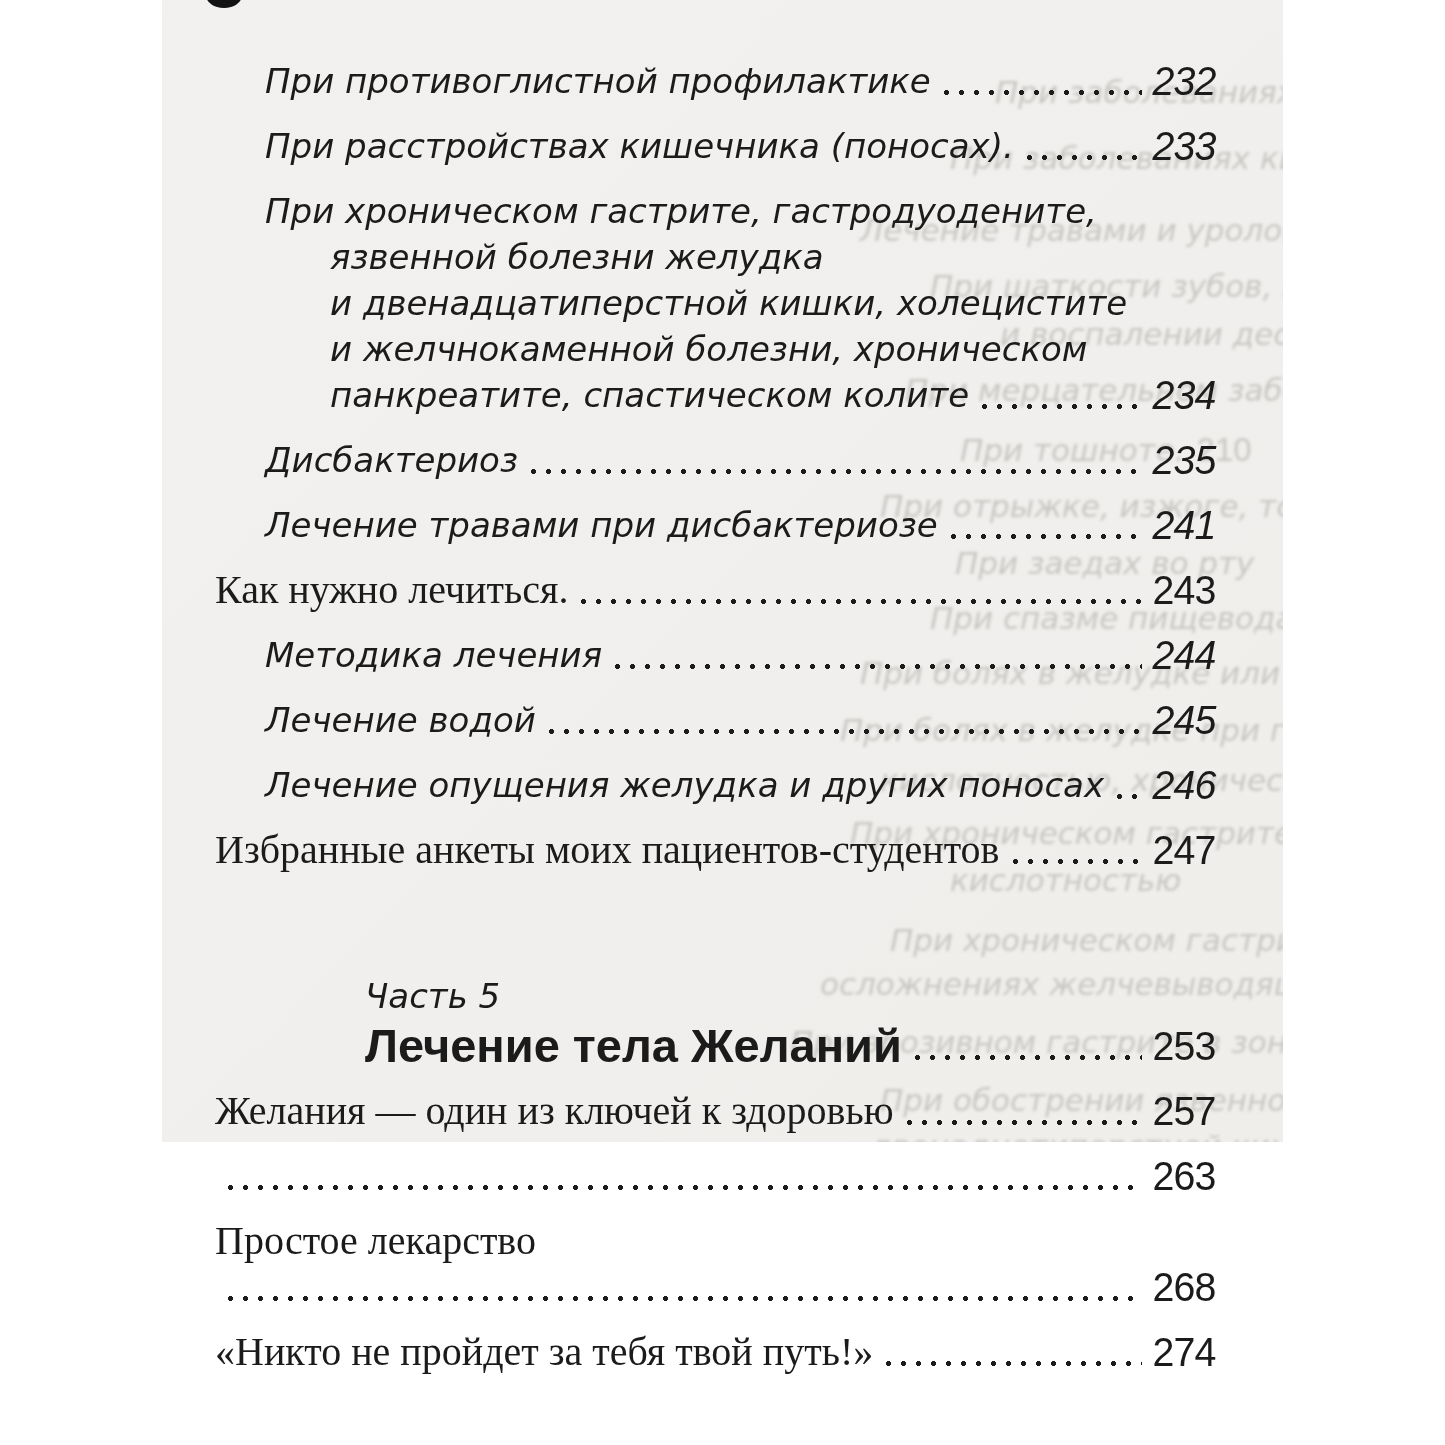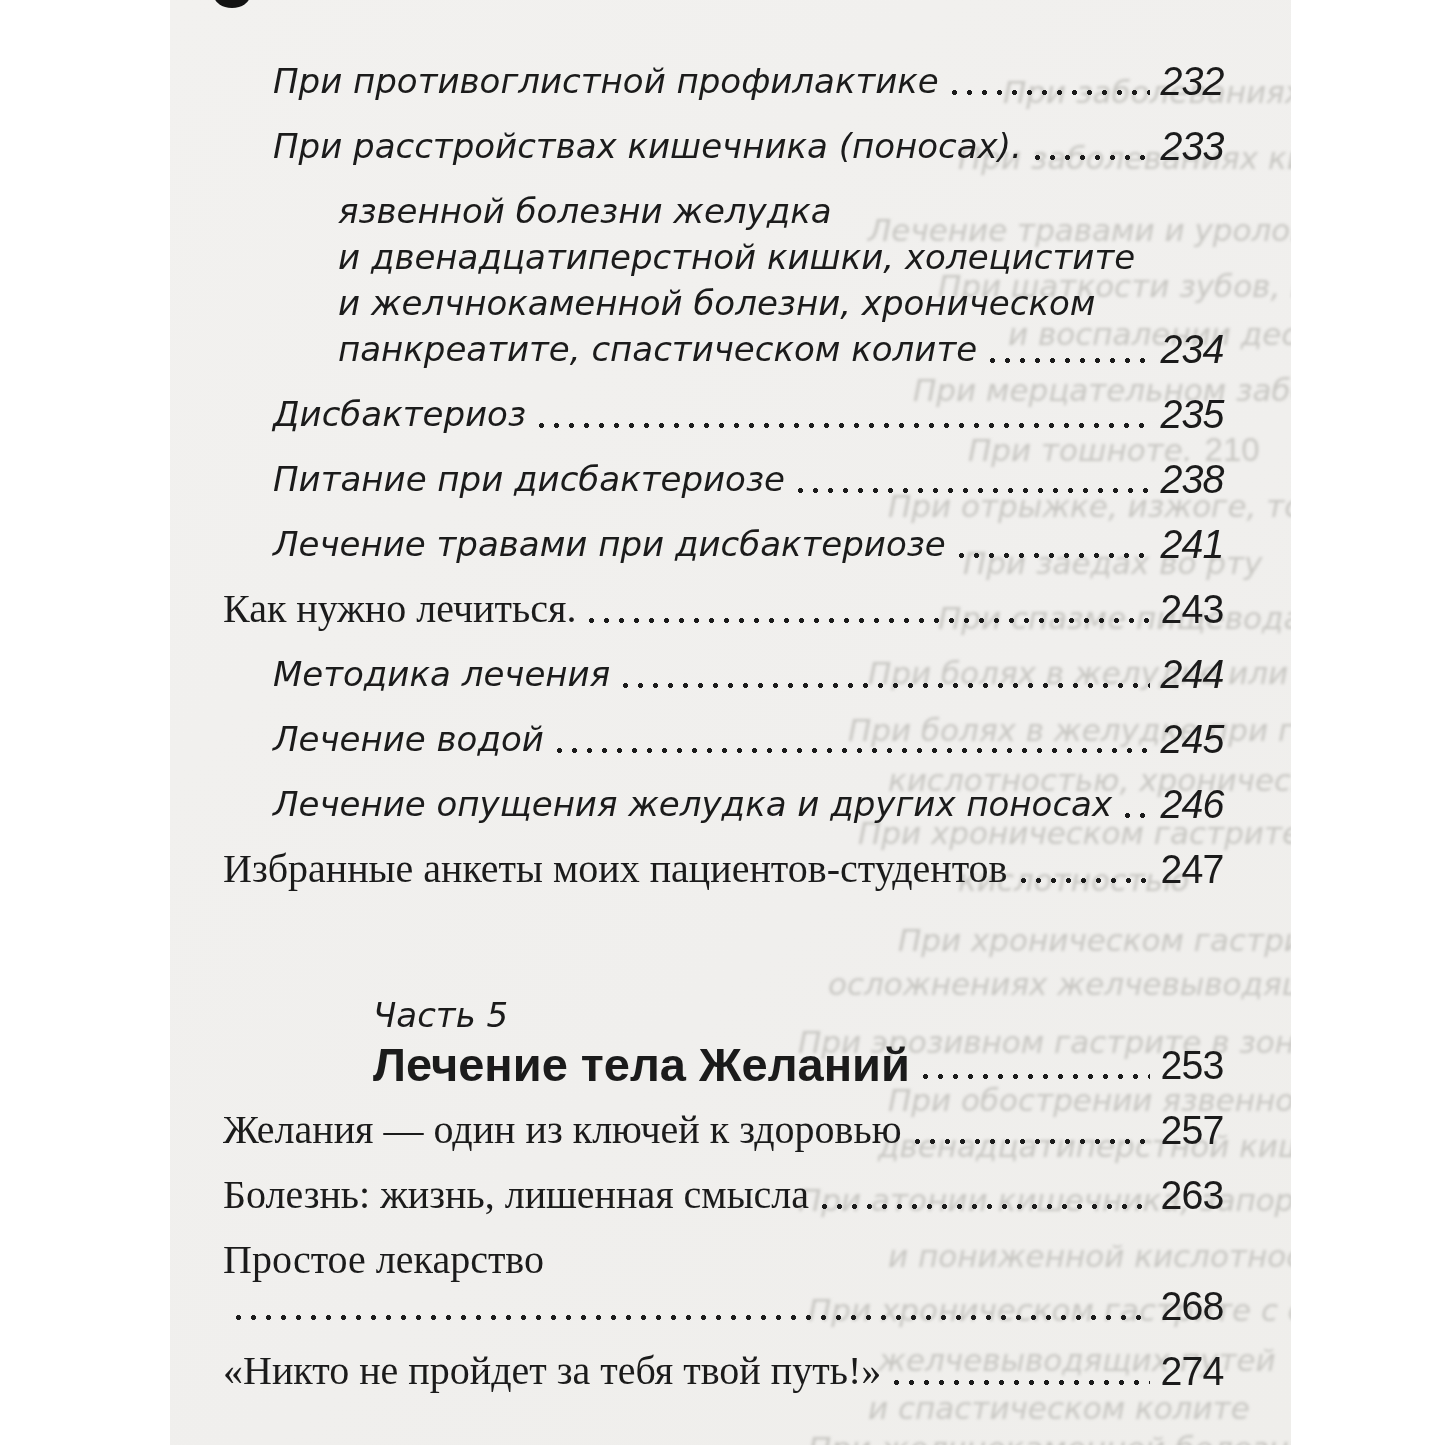"При противоглистной профилактике" .page { height: 1445px -> 1142px; left: 170px -> 162px }
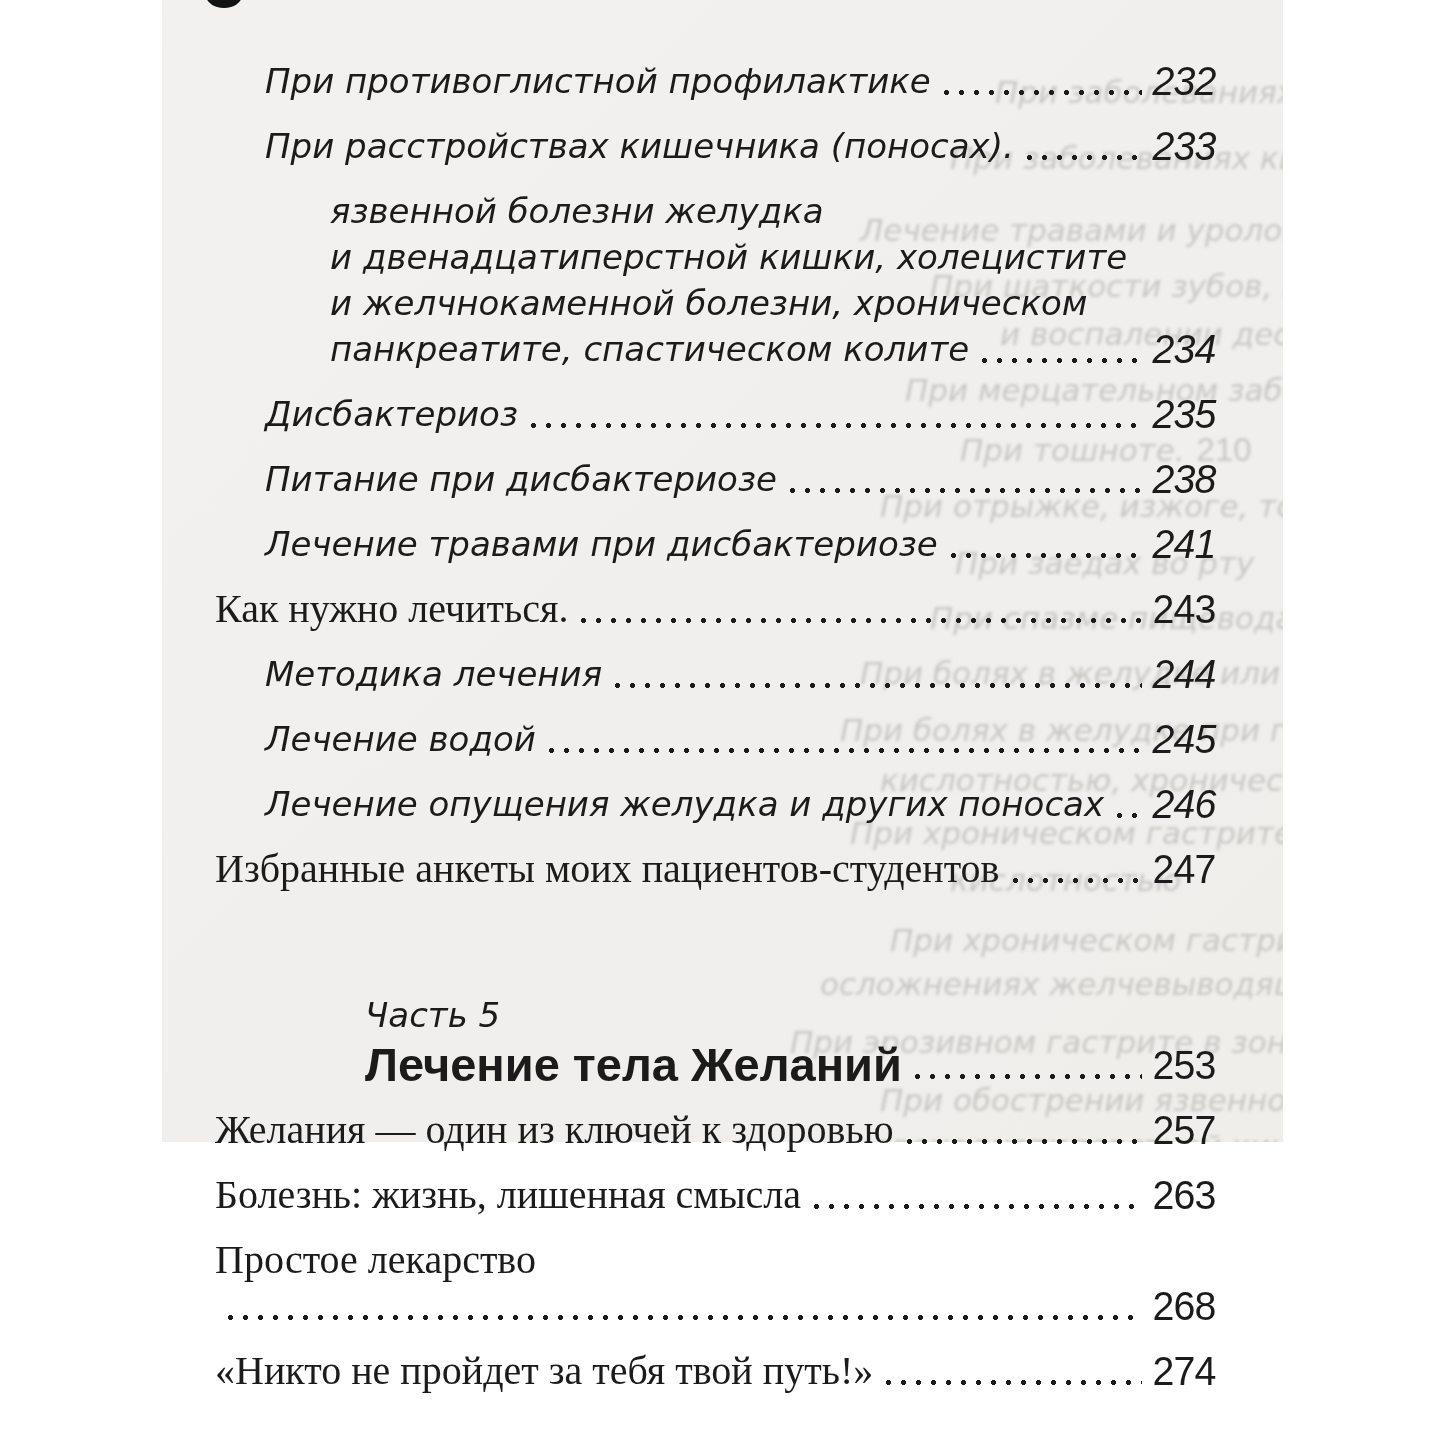"При хроническом гастрите," div.line { html: none -> <div><span>При хроническом гастрите, гастродуодените,</span></div> }
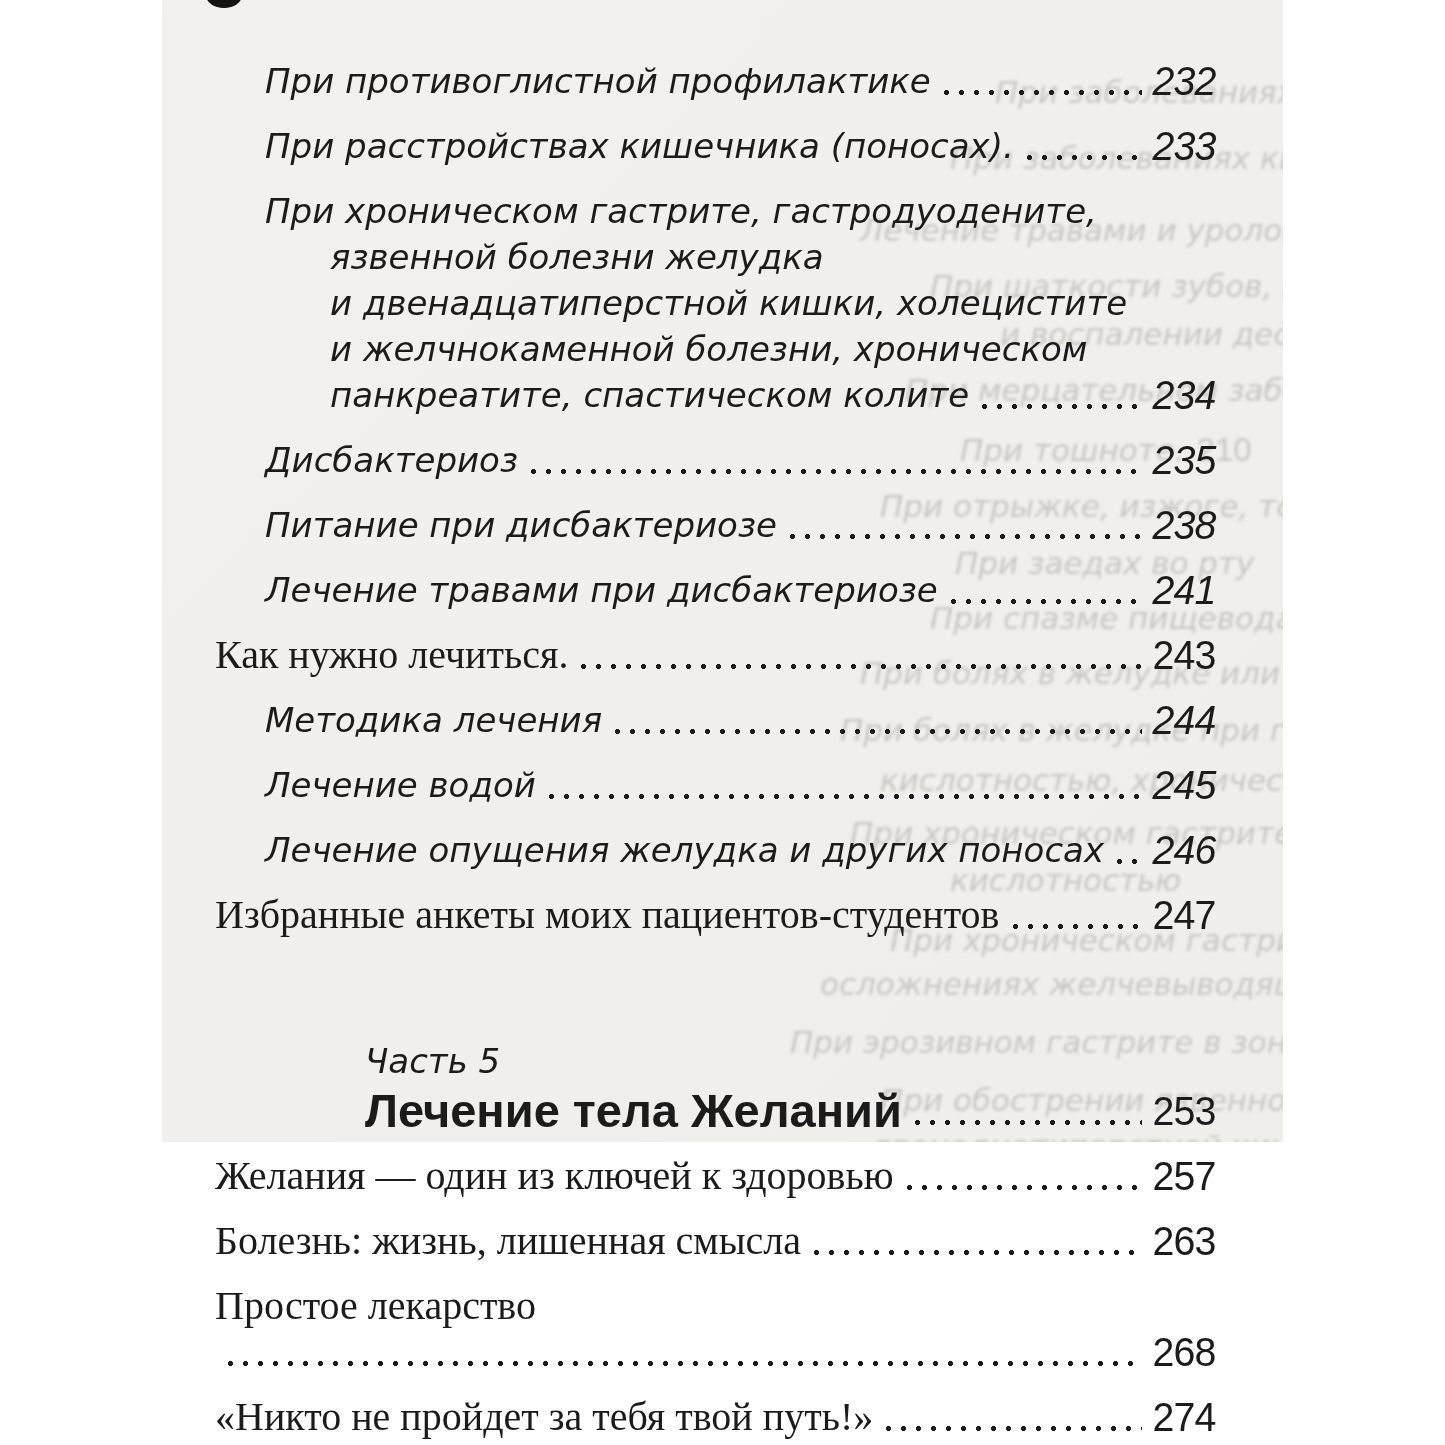"Питание при дисбактериозе" div.entry { html: <div> <div> <span>Питание при дисбактериозе</span> <span></span> <span>238</span> </div> </div> -> none }
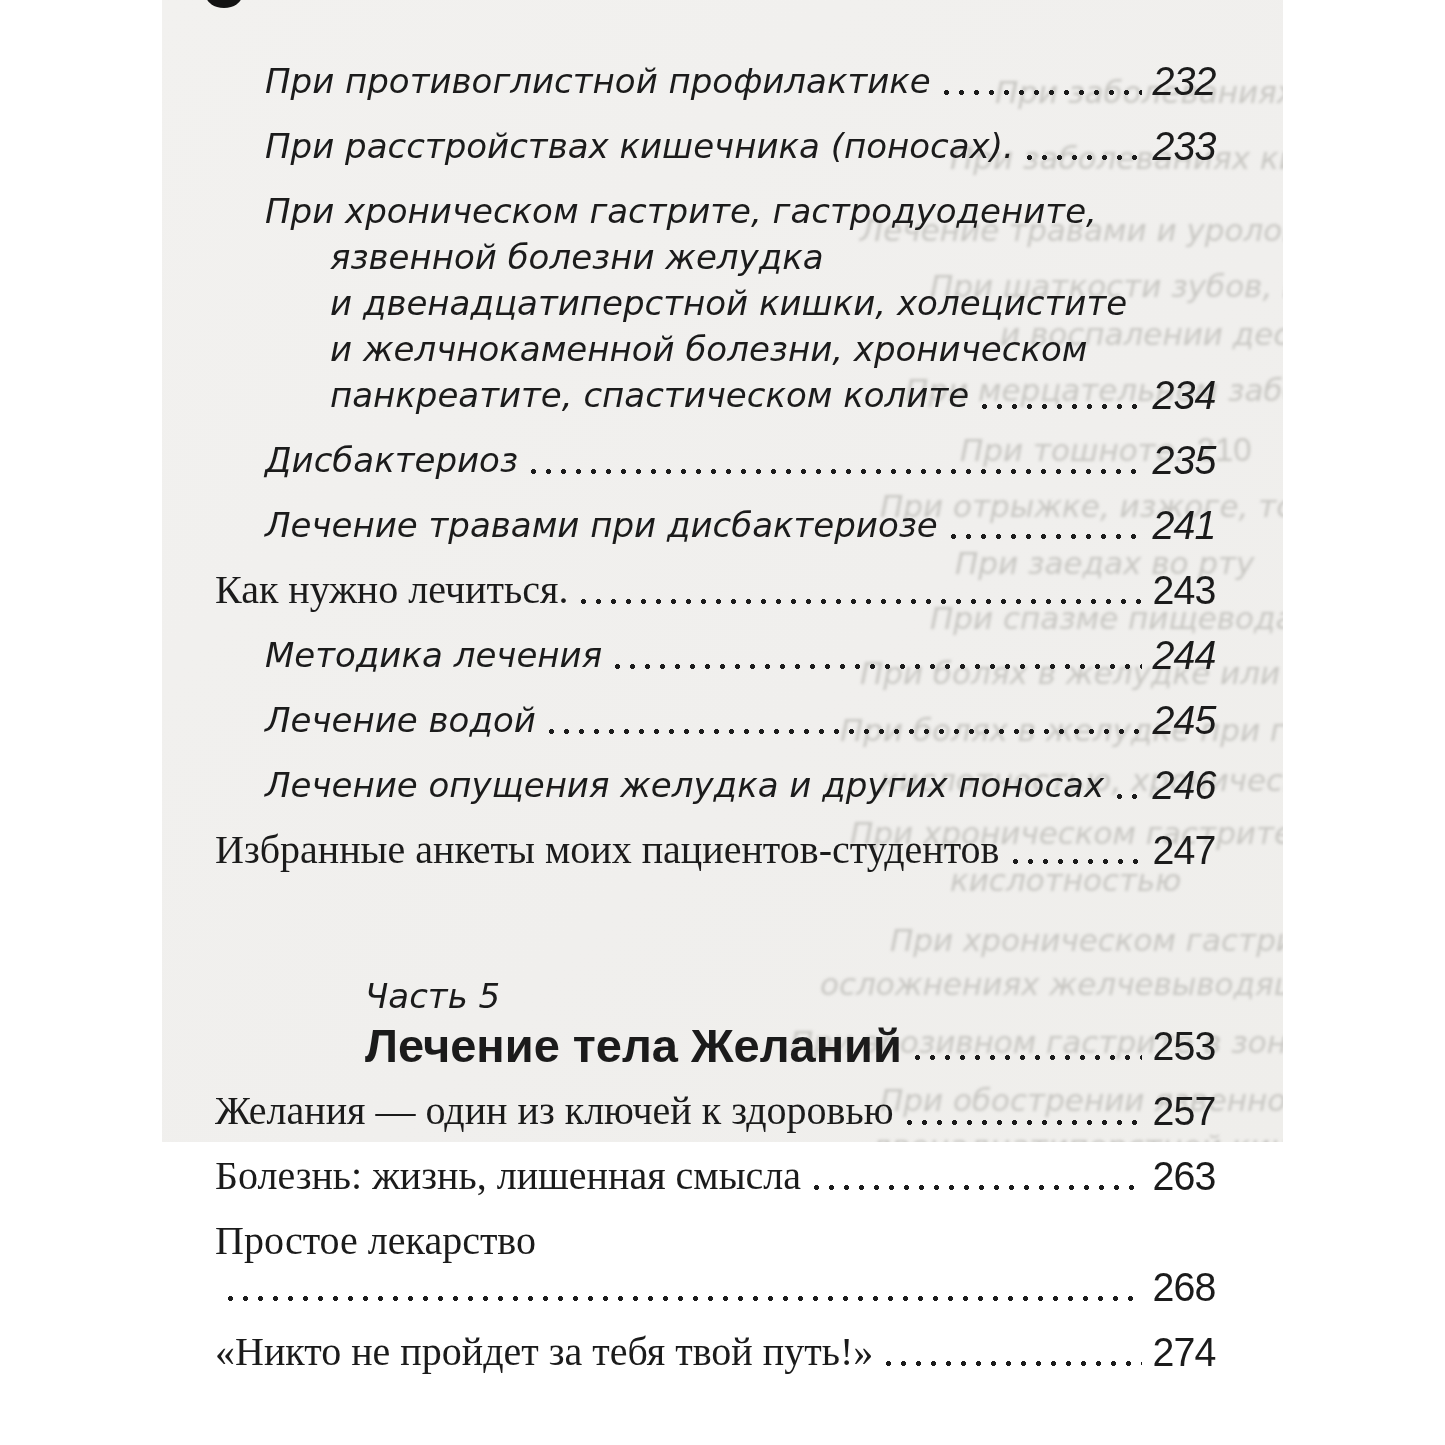"Болезнь: жизнь, лишенная смысла" span.t { html: <span>Болезнь: жизнь, лишенная смысла</span> -> none }
